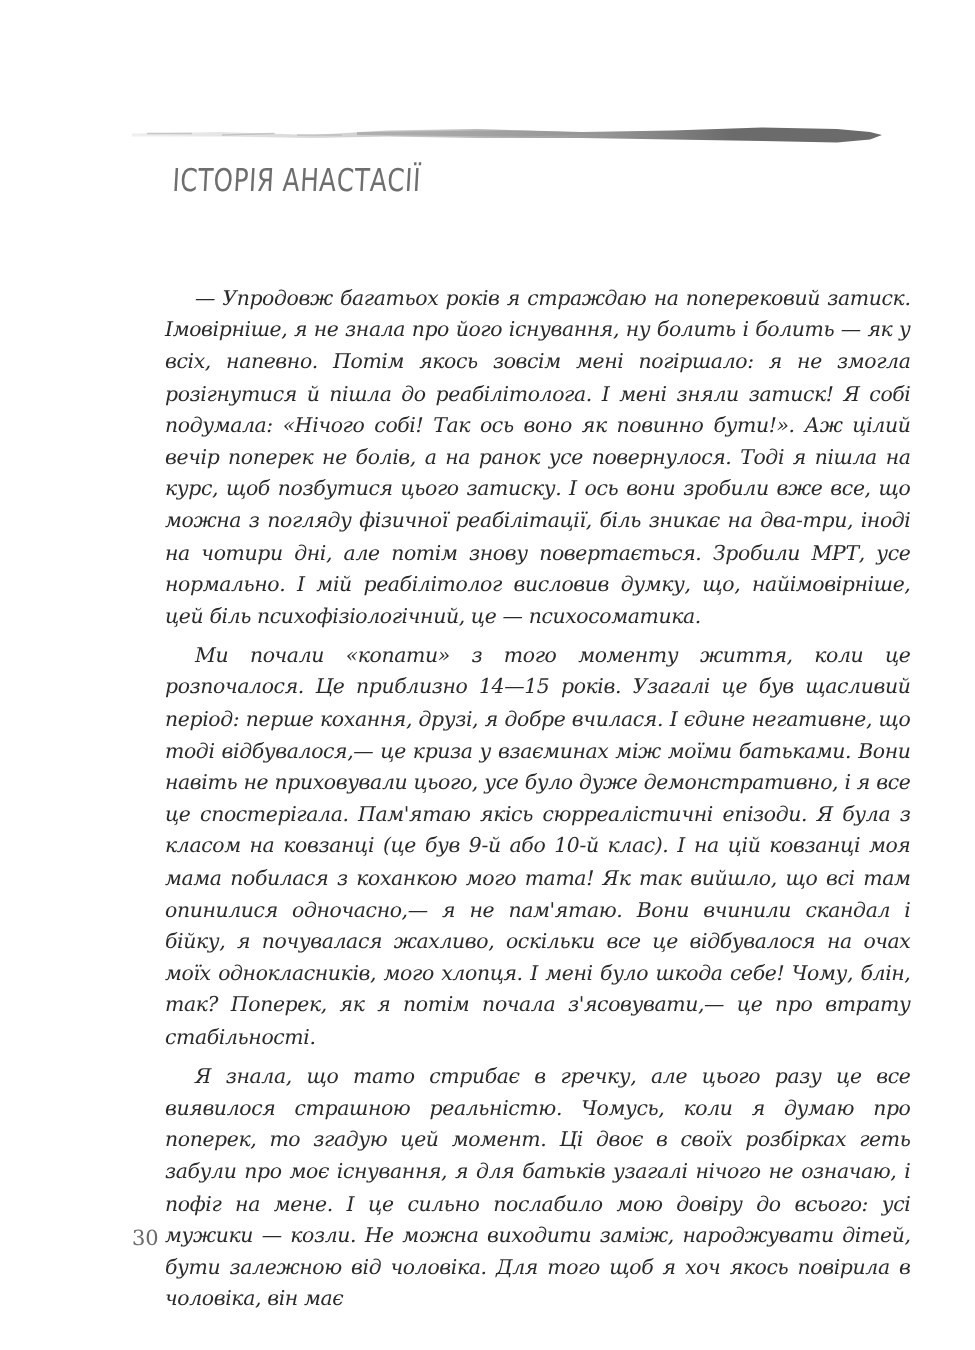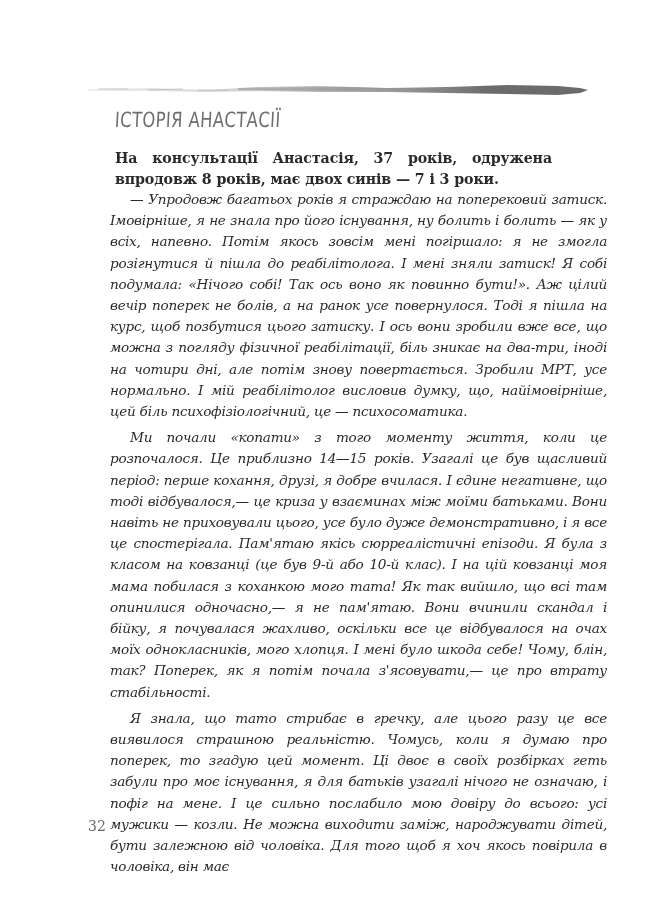"На консультації Анастасія, 37 років," div.intro { html: <div>На консультації Анастасія, 37 років, одружена впродовж 8 років, має двох синів — 7 і 3 роки.</div> -> none }
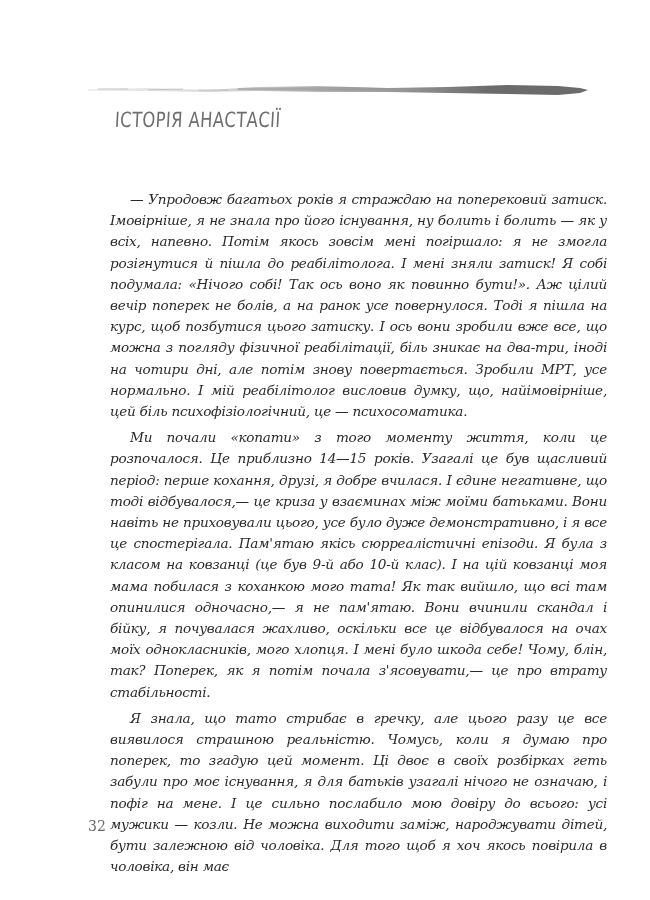"32" div.page-number { text: 32 -> 30 }
